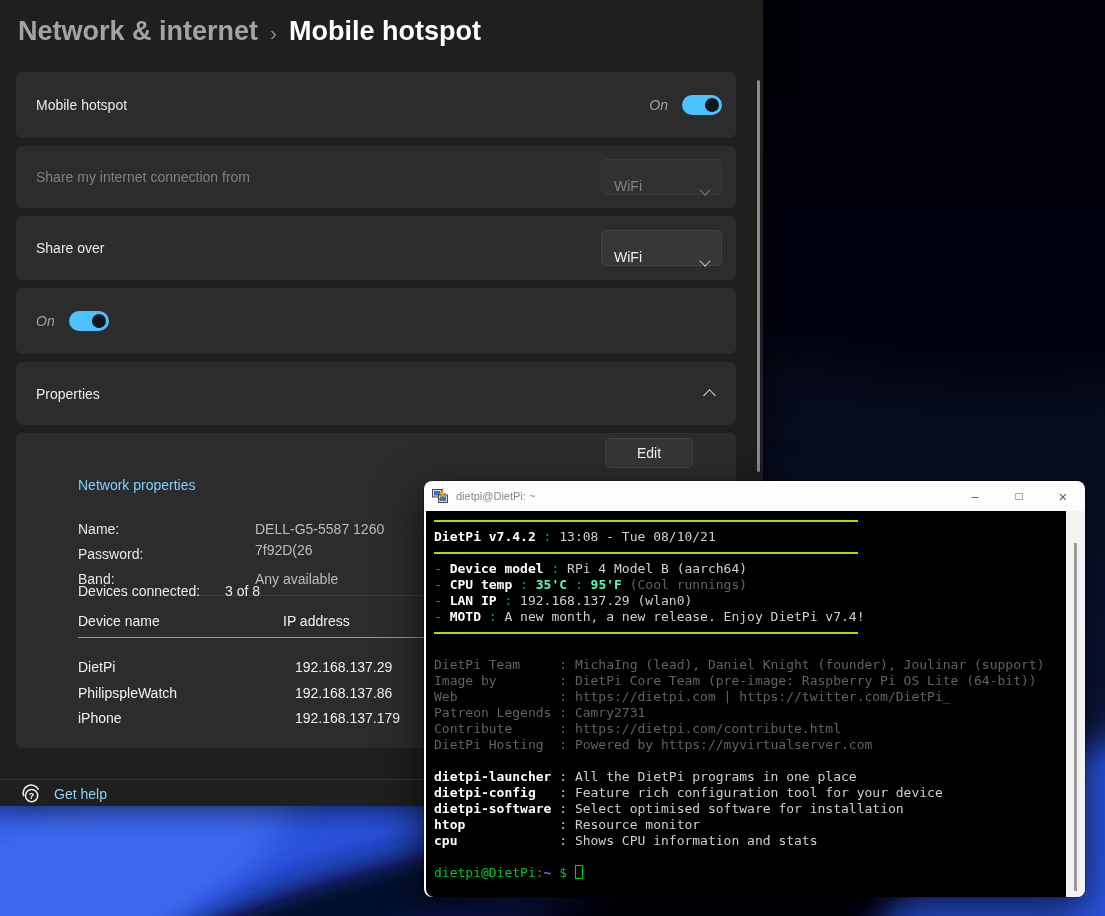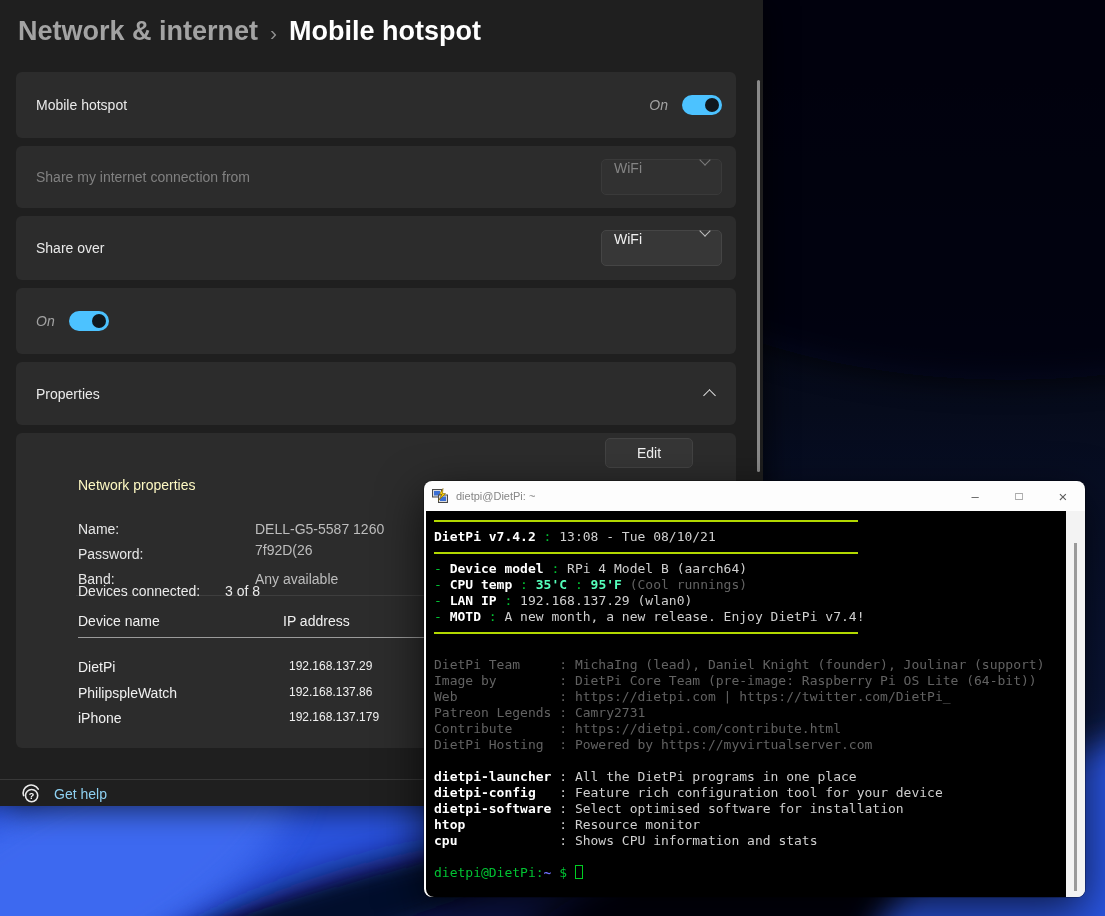"WiFi" .dropdown { align-items: flex-start -> flex-end }
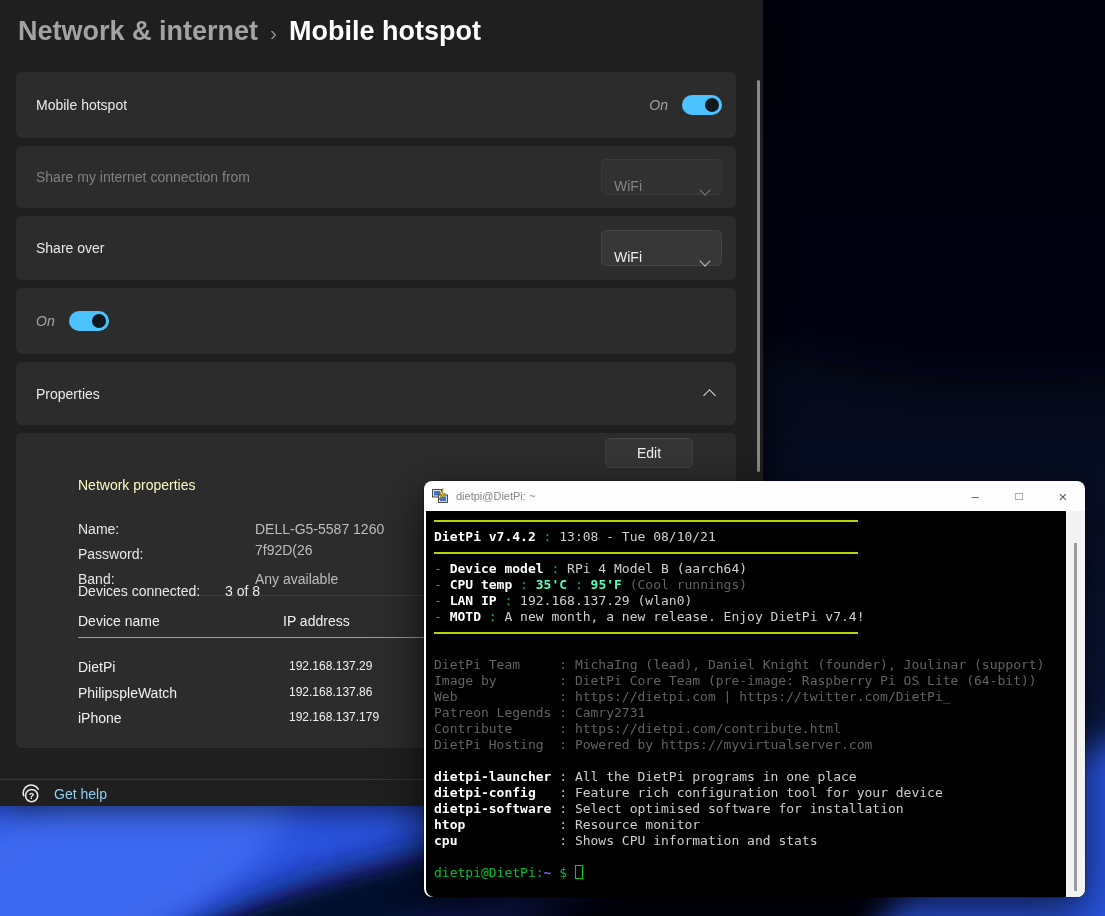"Network properties" #card-big .np-title { color: #fef9c3 -> #7dd3fc }
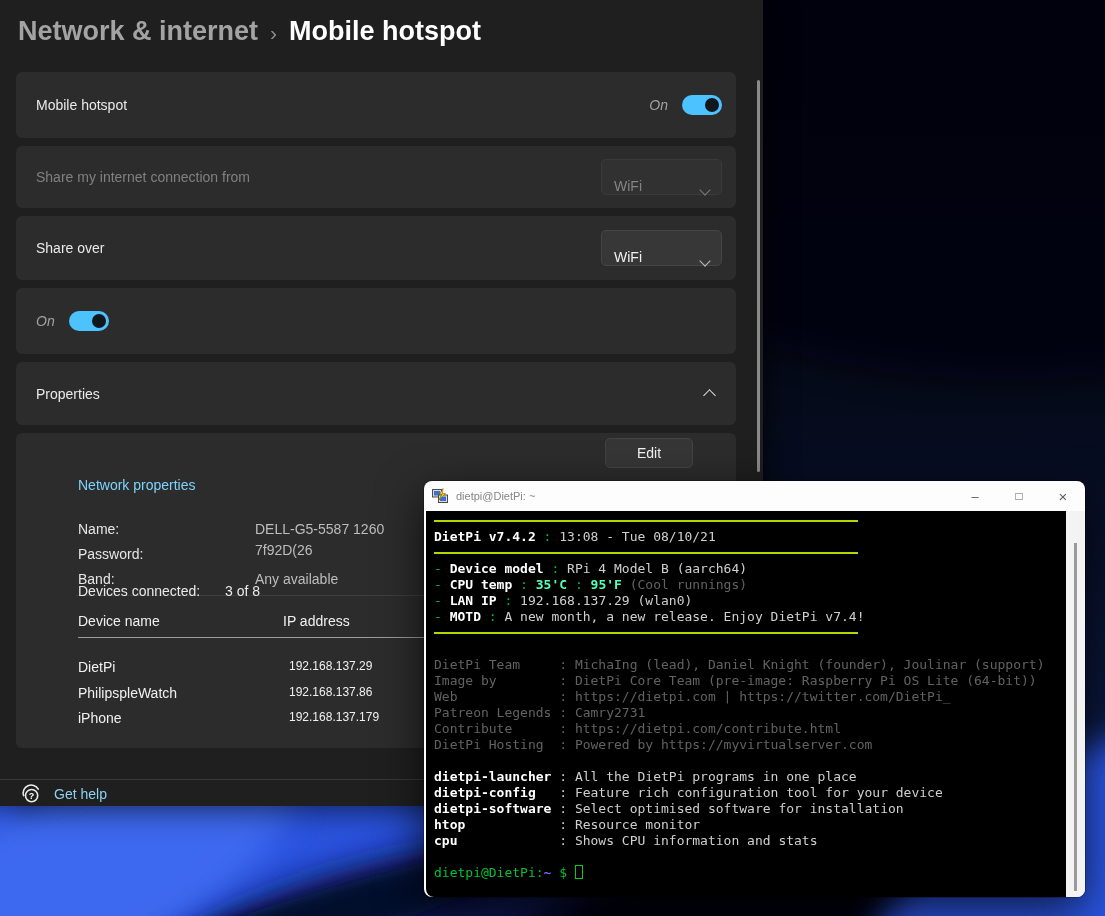"192.168.137.29" .dev-ip { font-size: 12px -> 14px; left: 273px -> 279px }
